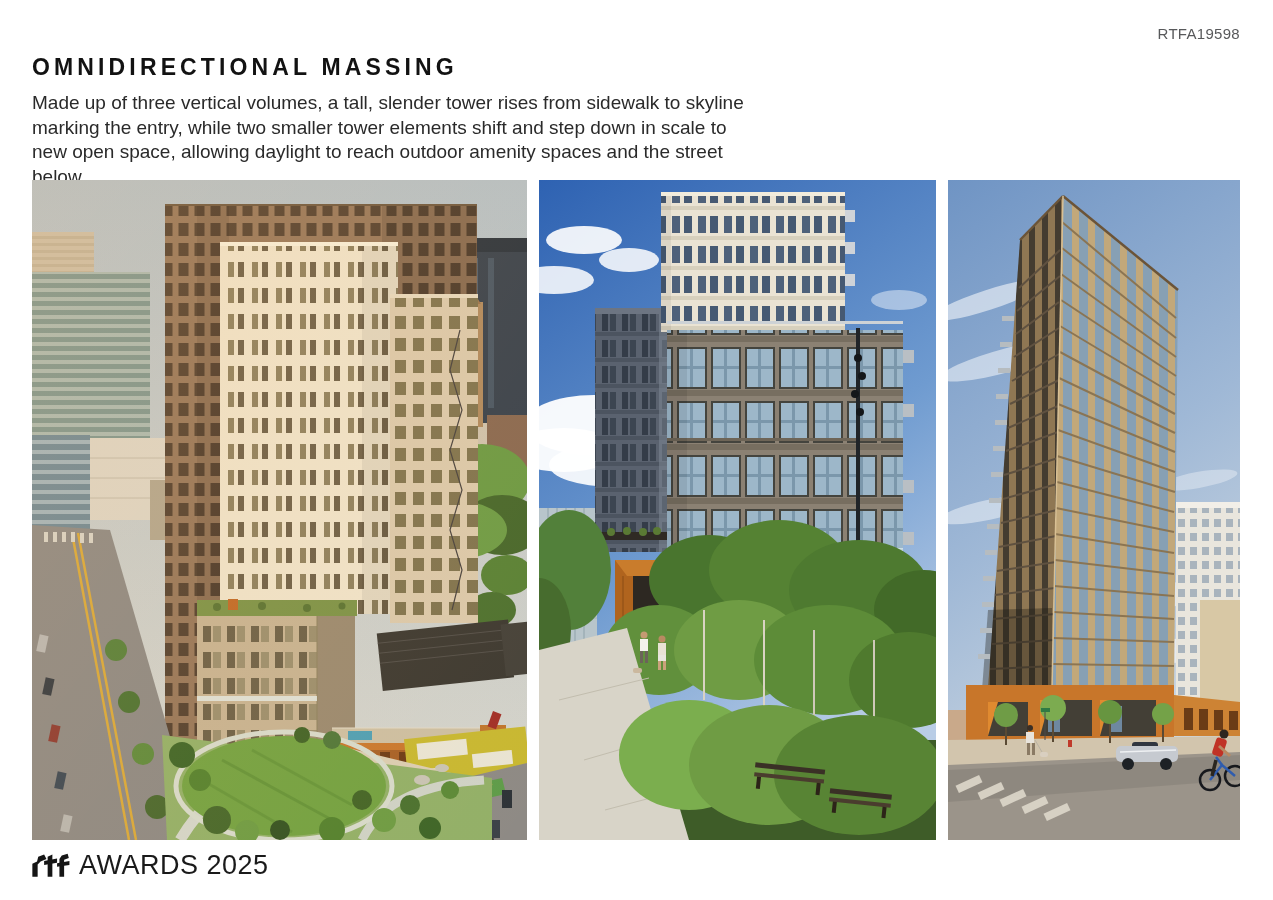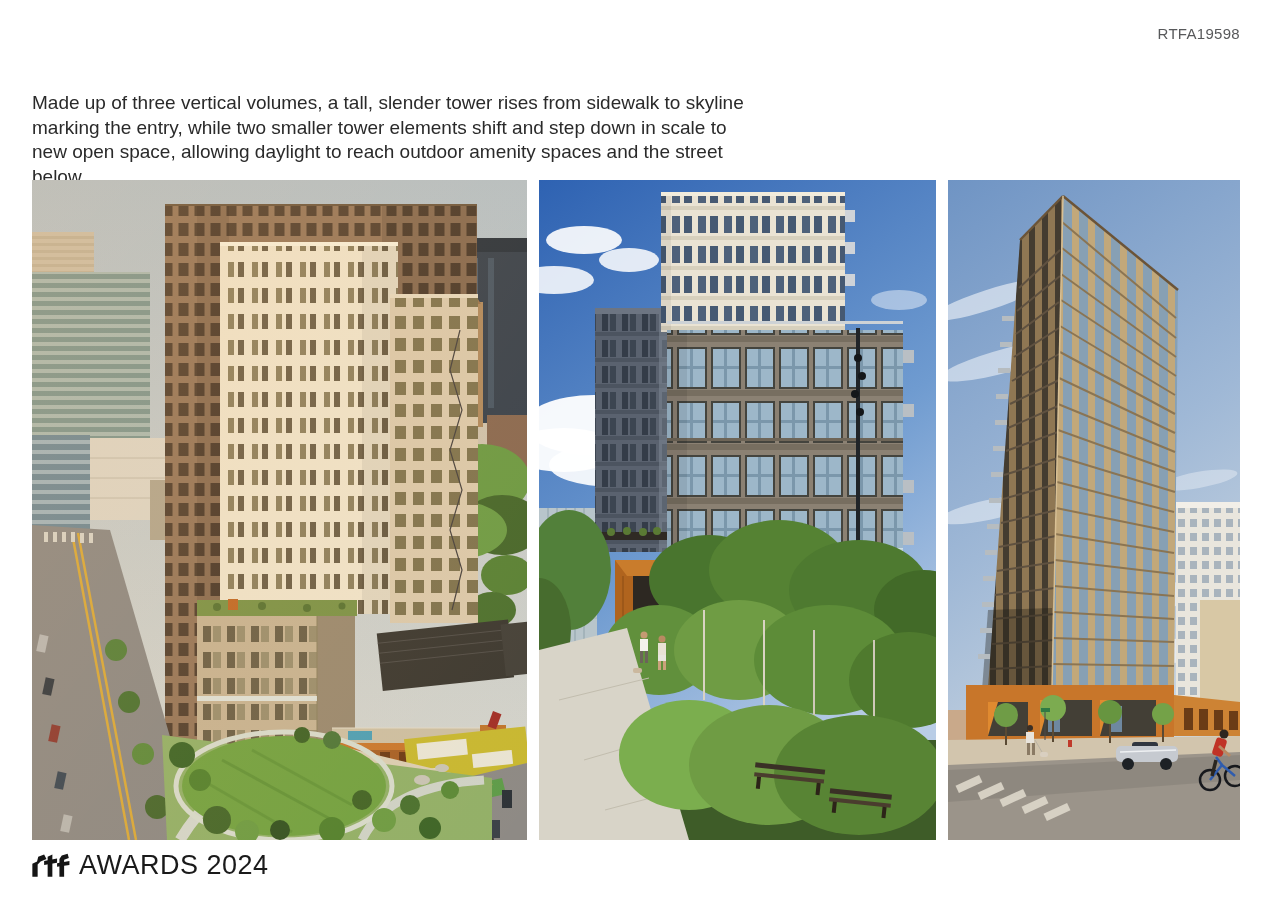"OMNIDIRECTIONAL MASSING" h1.title { html: none -> <h1>OMNIDIRECTIONAL MASSING</h1> }
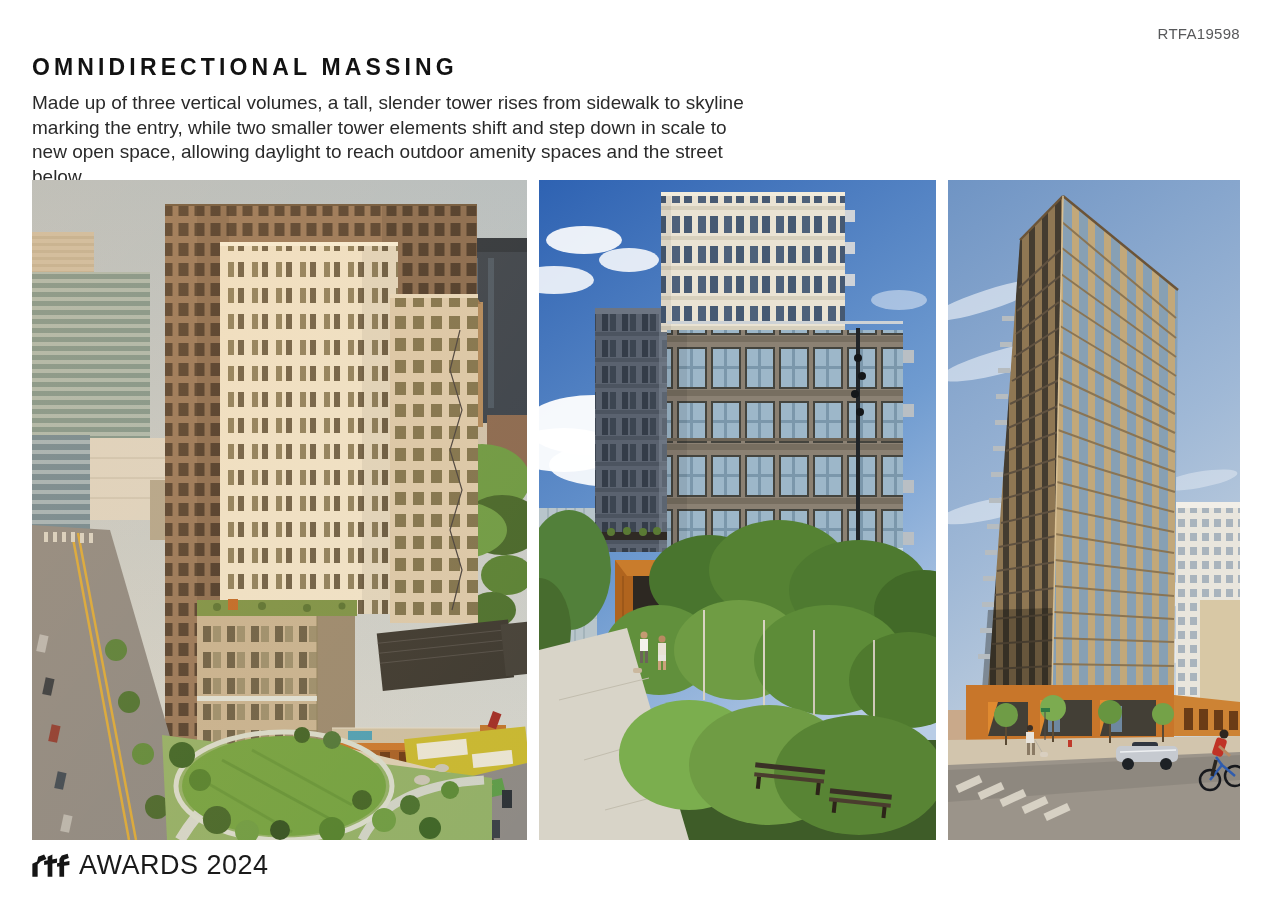"AWARDS 2024" span.awards { text: 2024 -> 2025 }
